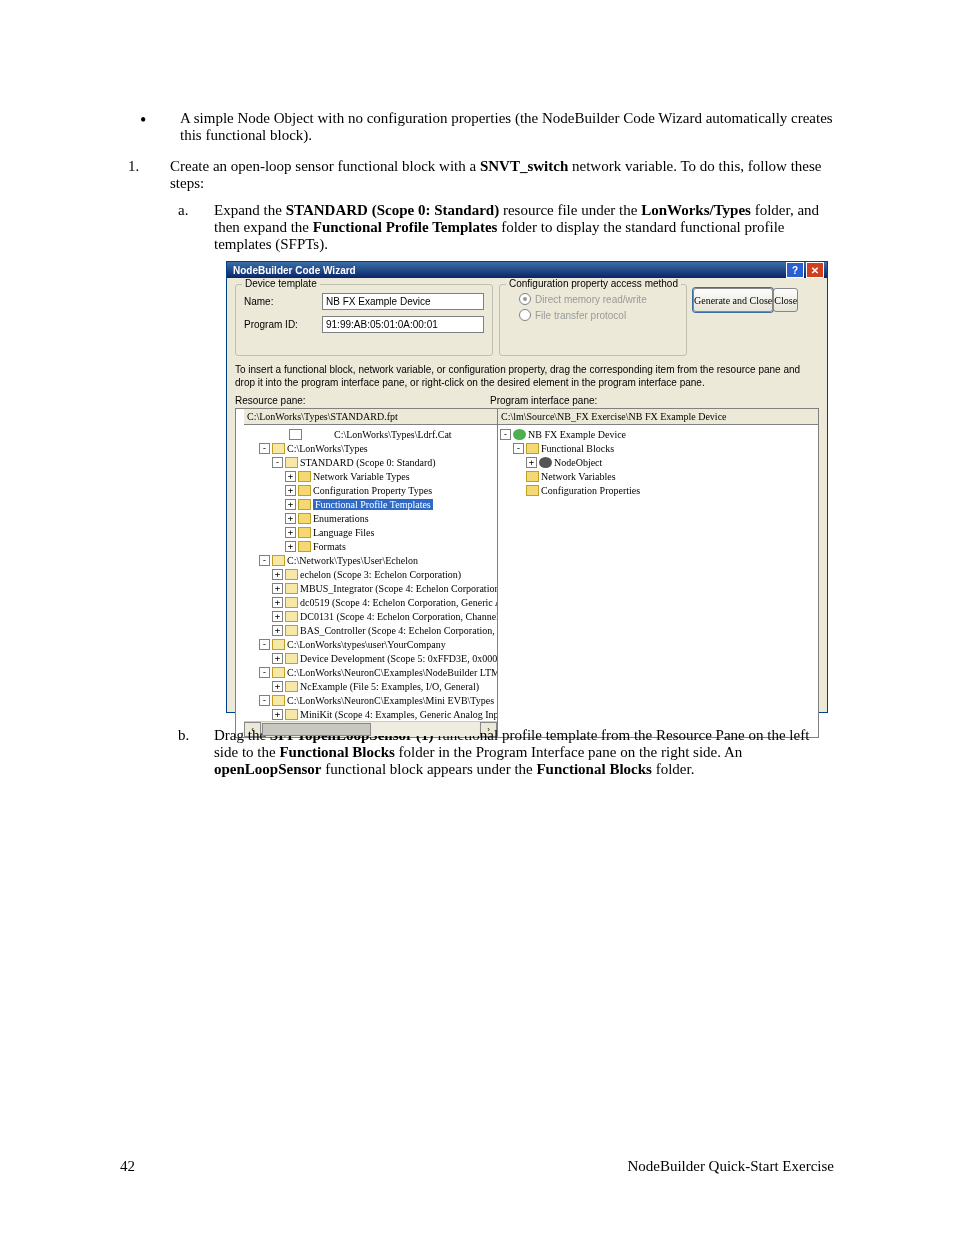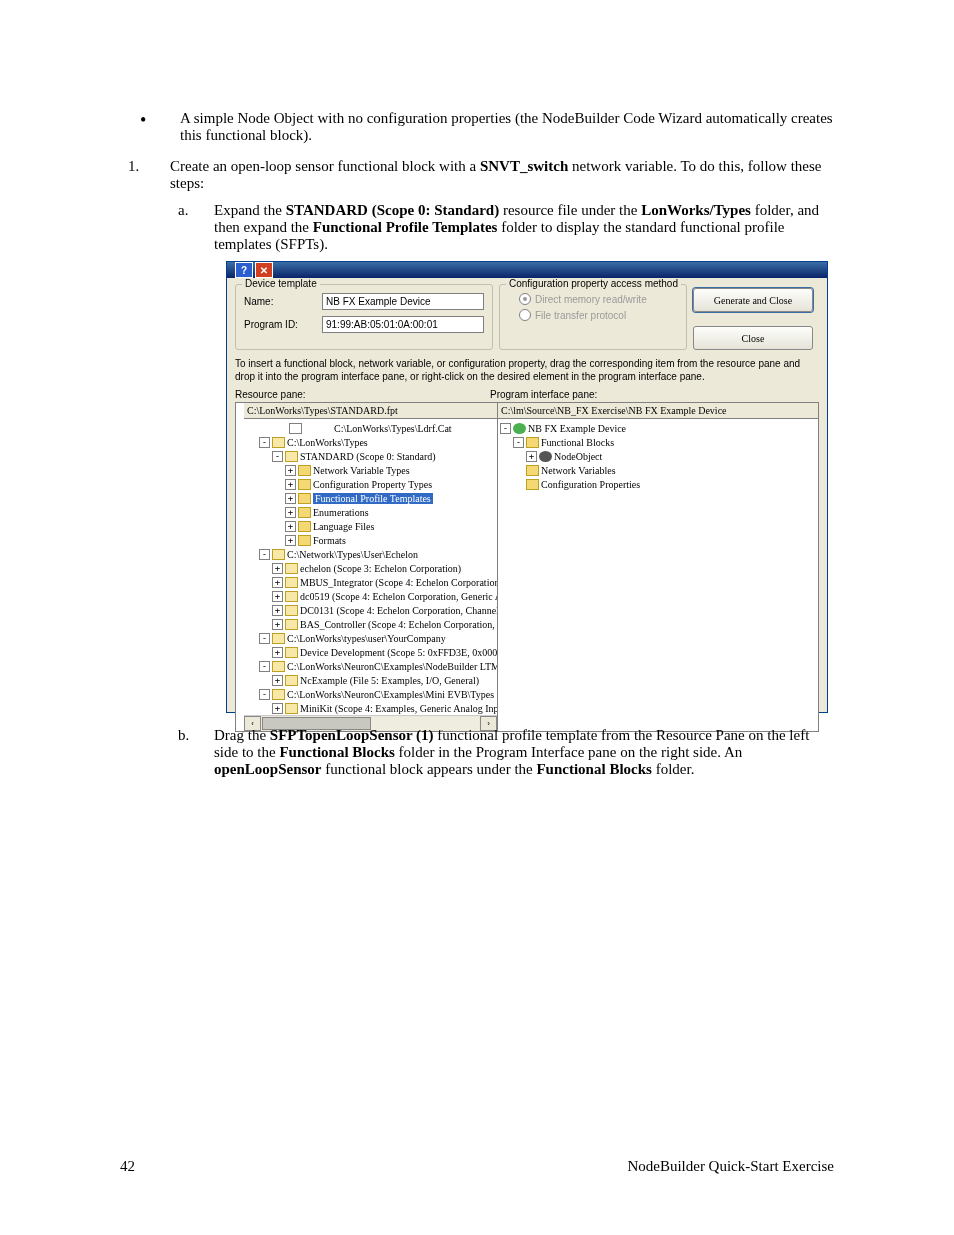"NodeBuilder Code Wizard" span.title-text { html: none -> <span>NodeBuilder Code Wizard</span> }
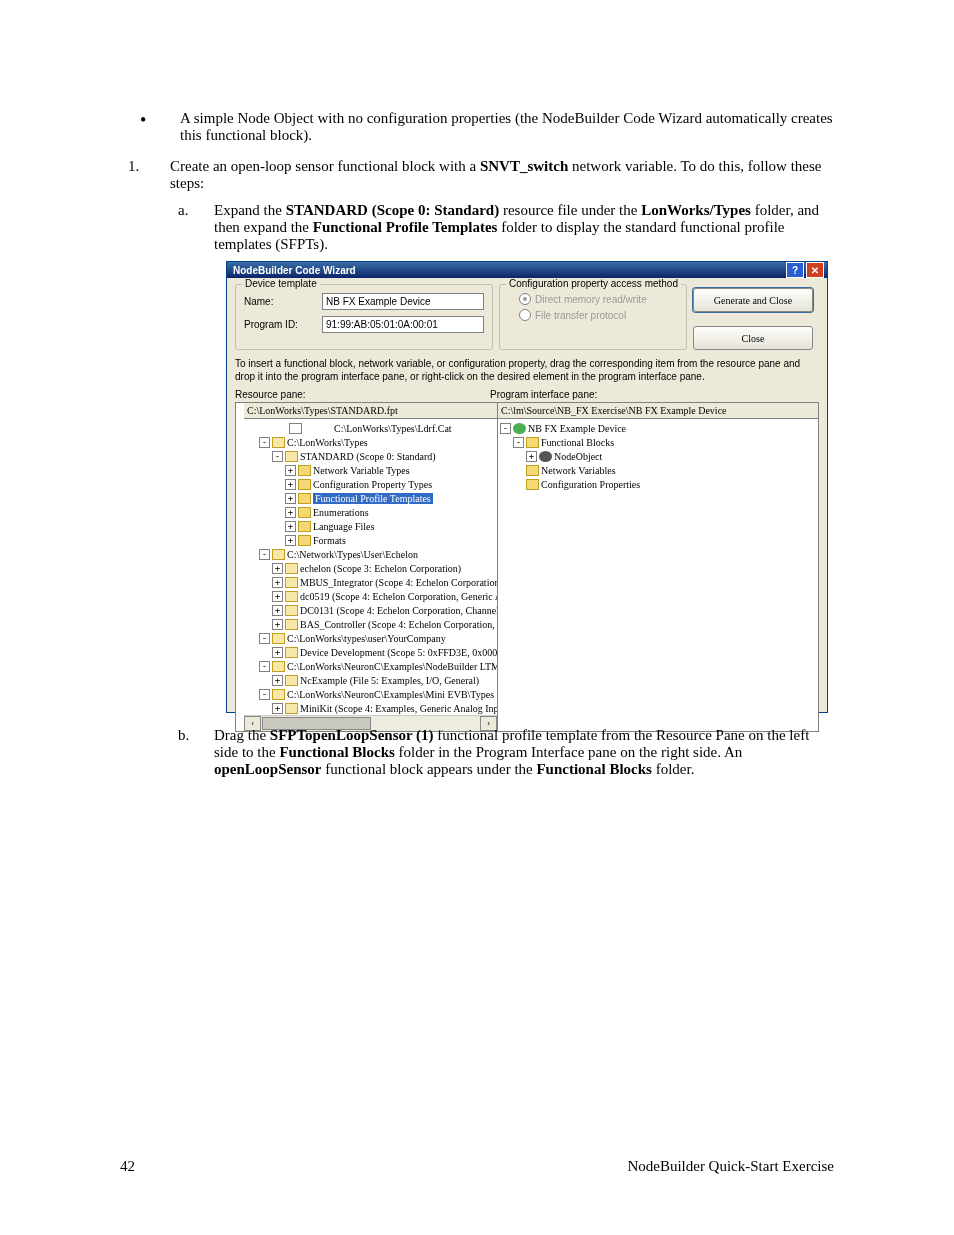"Generate and Close" .btncol { flex-direction: column -> none; gap: 14px -> none }
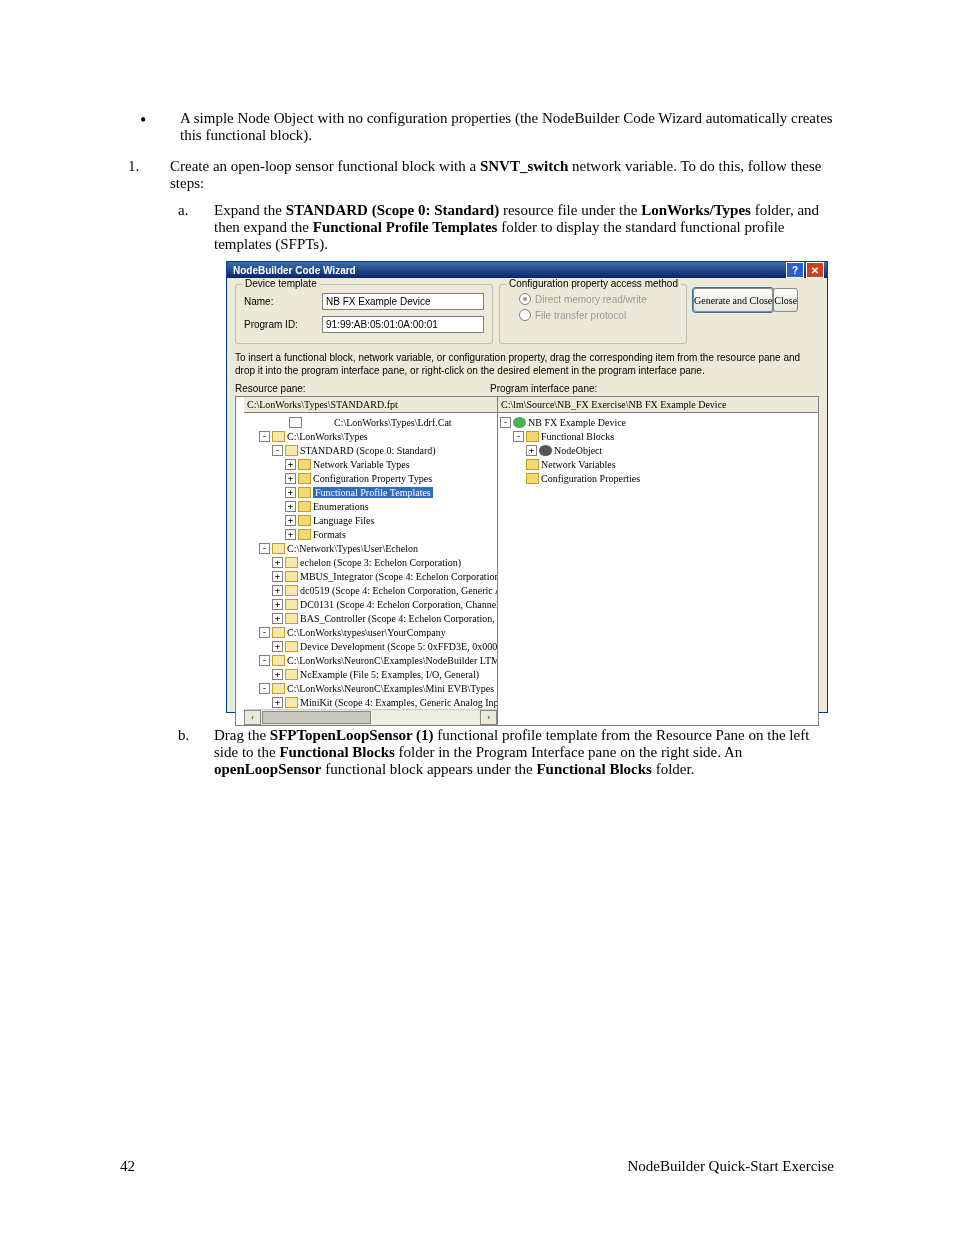"Program ID:" div.field-line { margin-bottom: 0 -> 12px }
